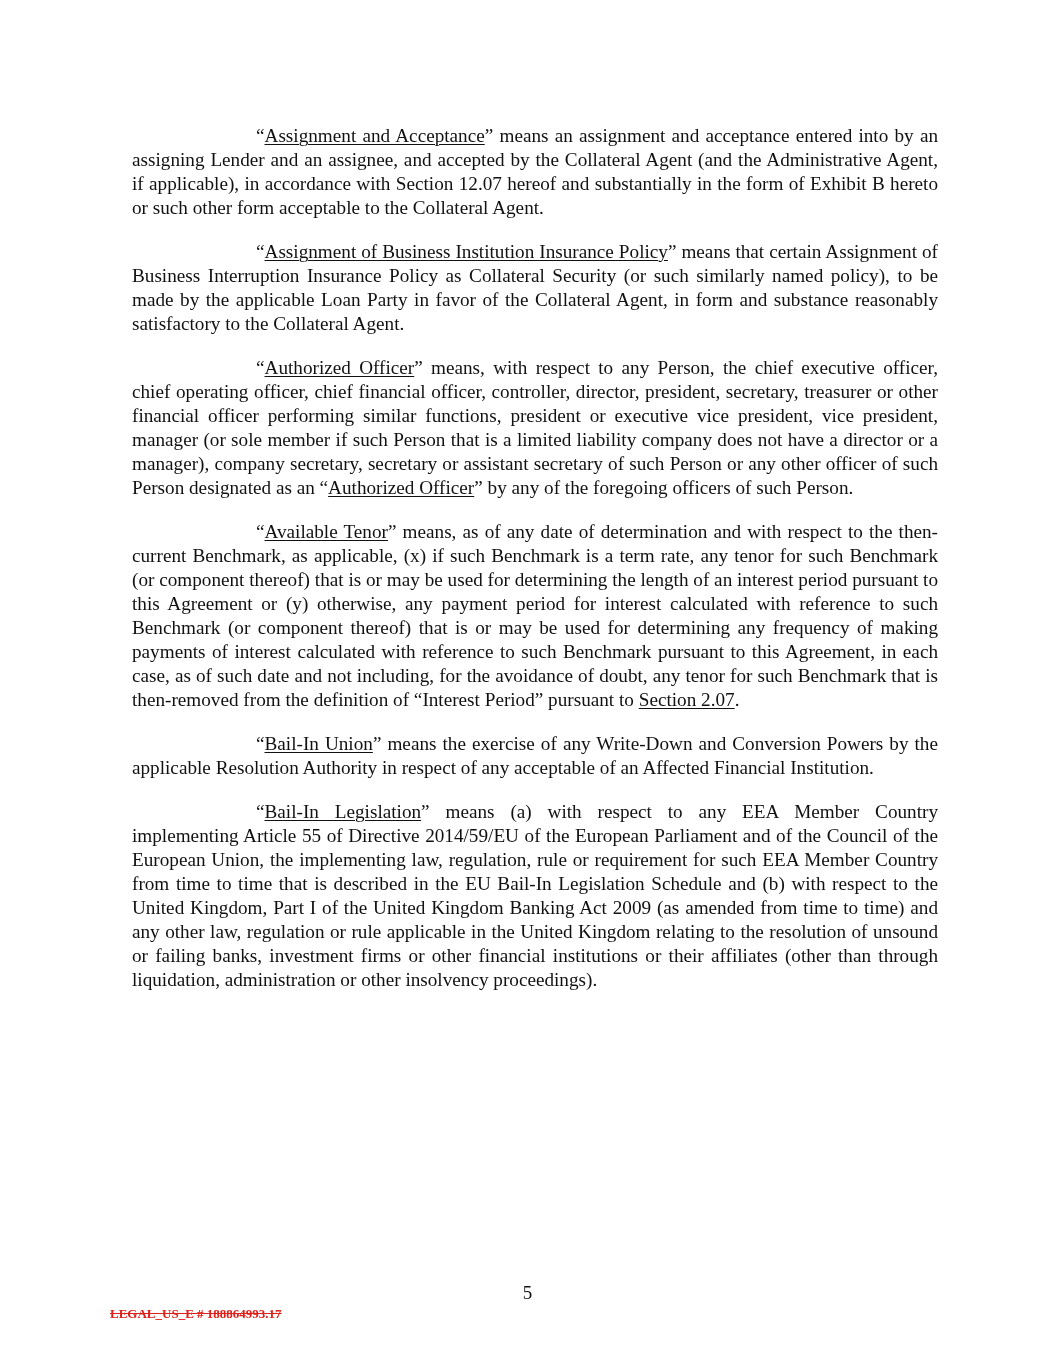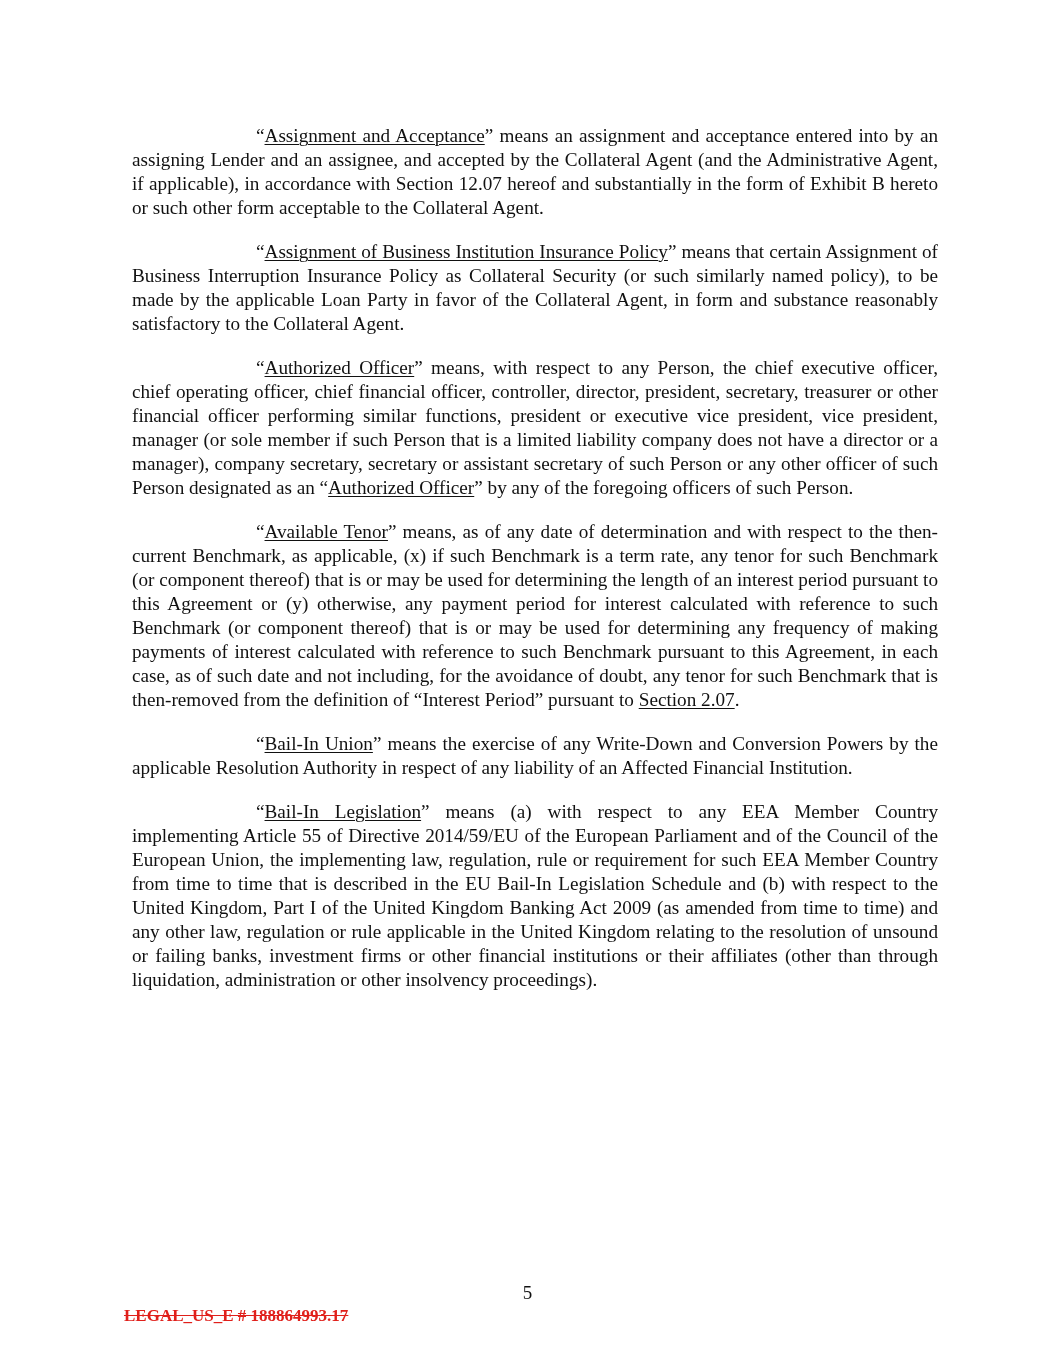"” means the exercise of" span { text: liability -> acceptable }
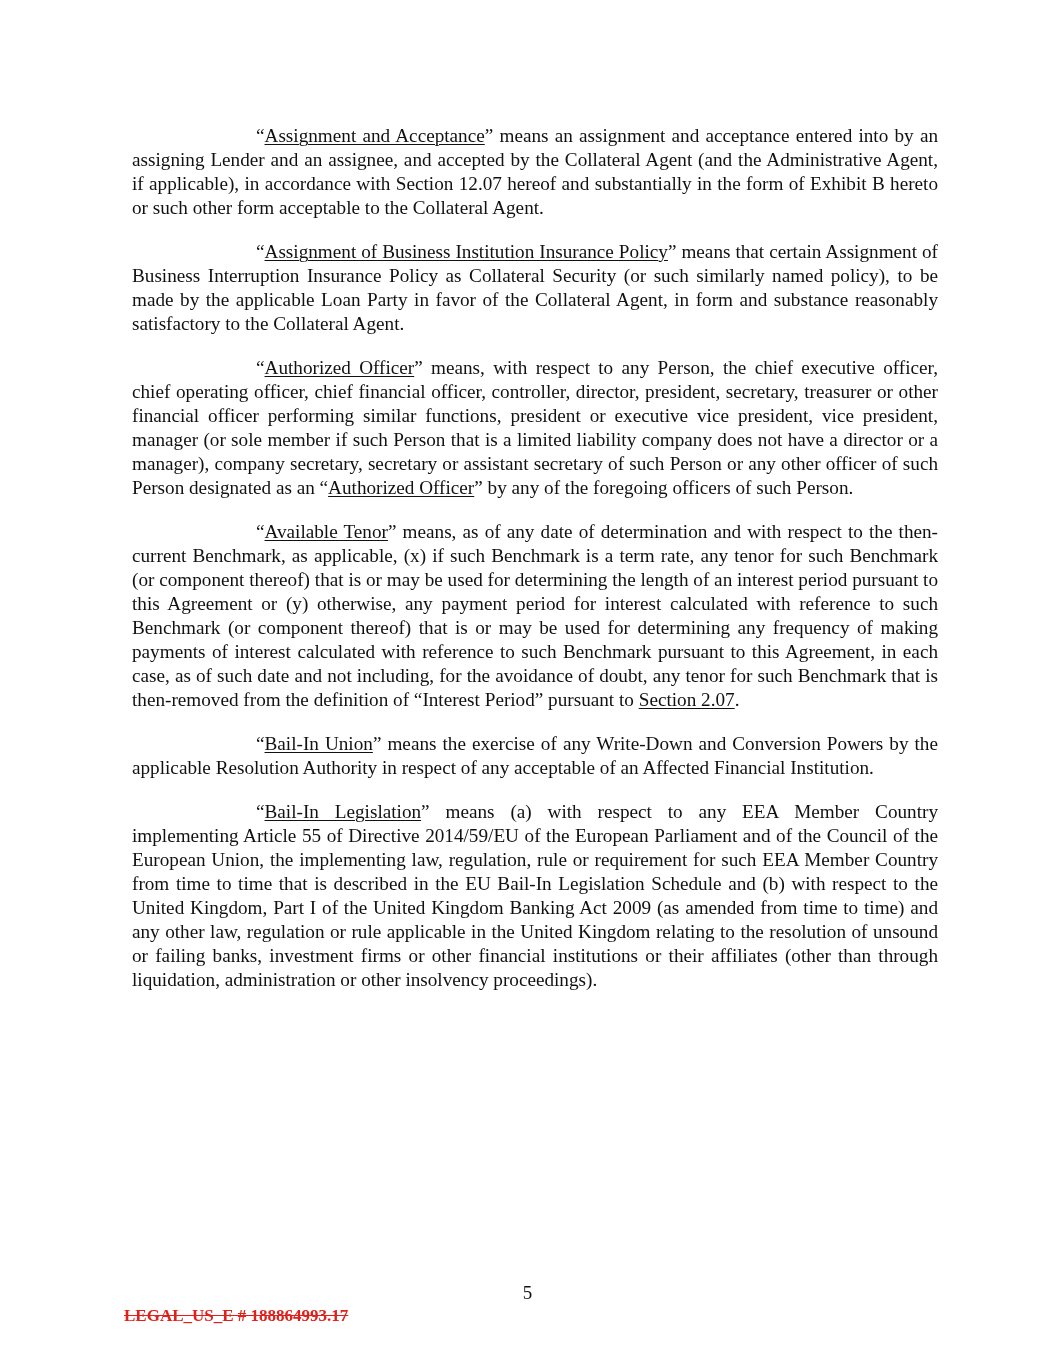"LEGAL_US_E # 188864993.17" .footer-id { font-size: 17px -> 13px; left: 124px -> 110px }
